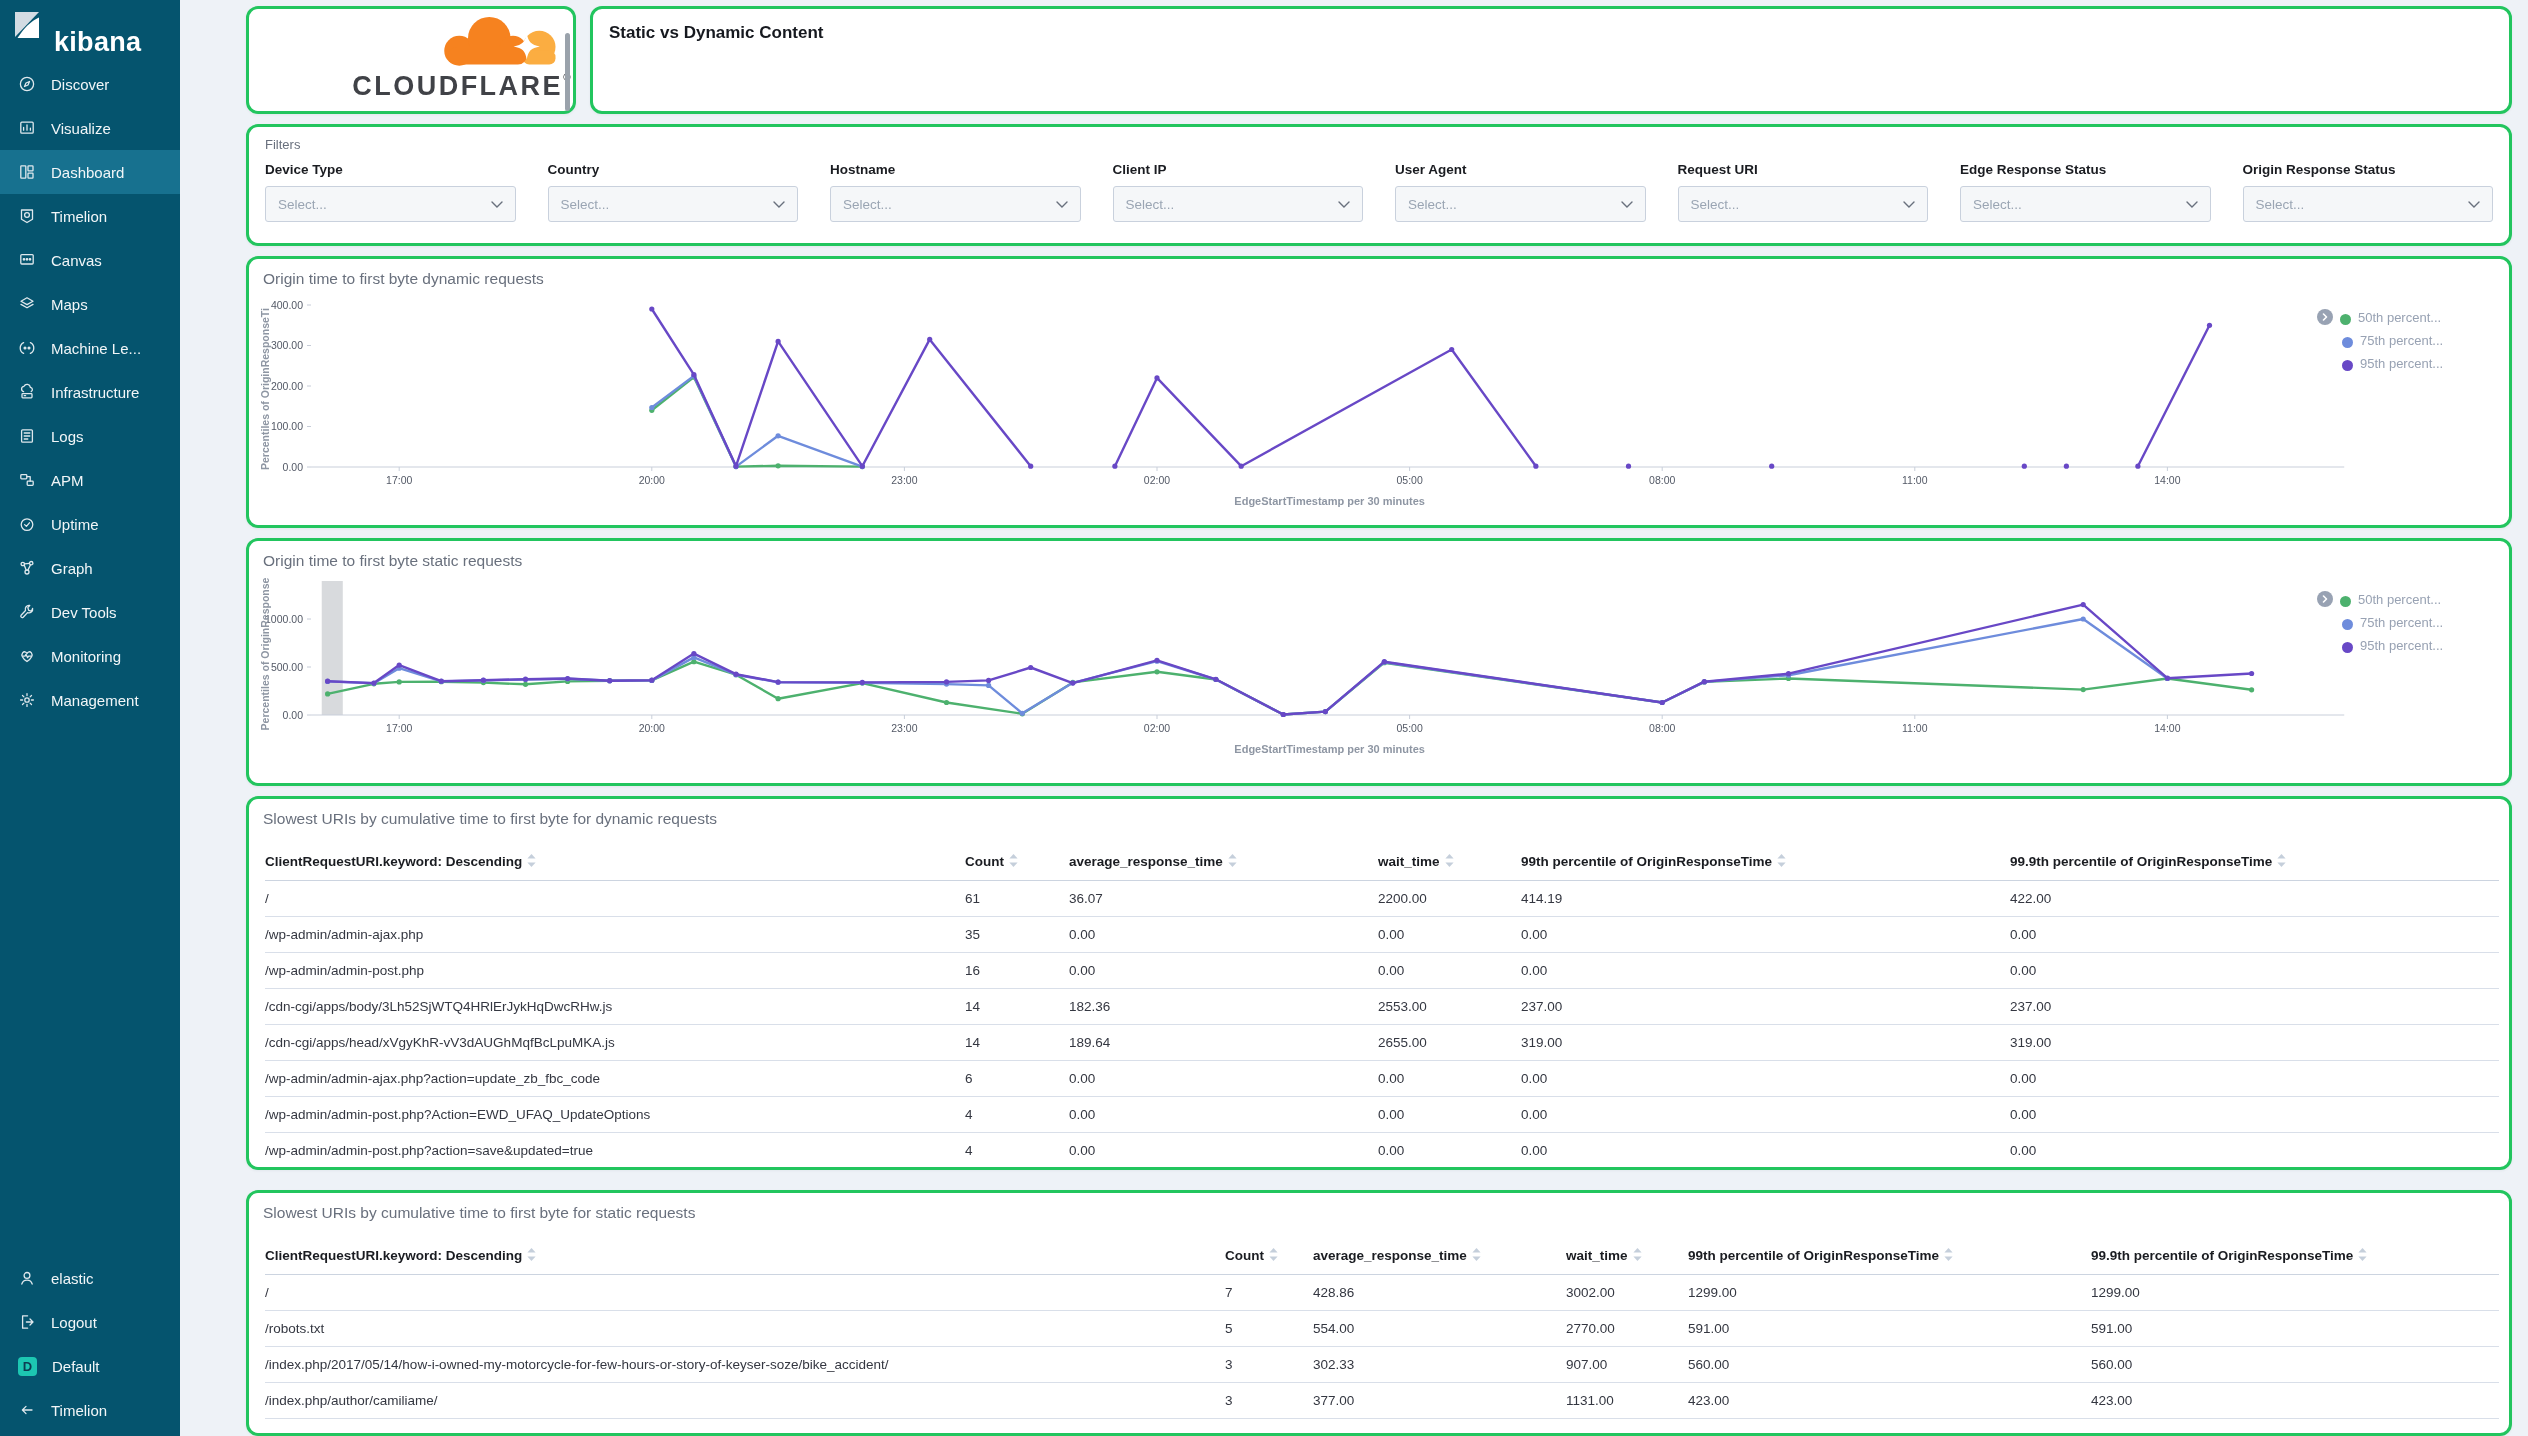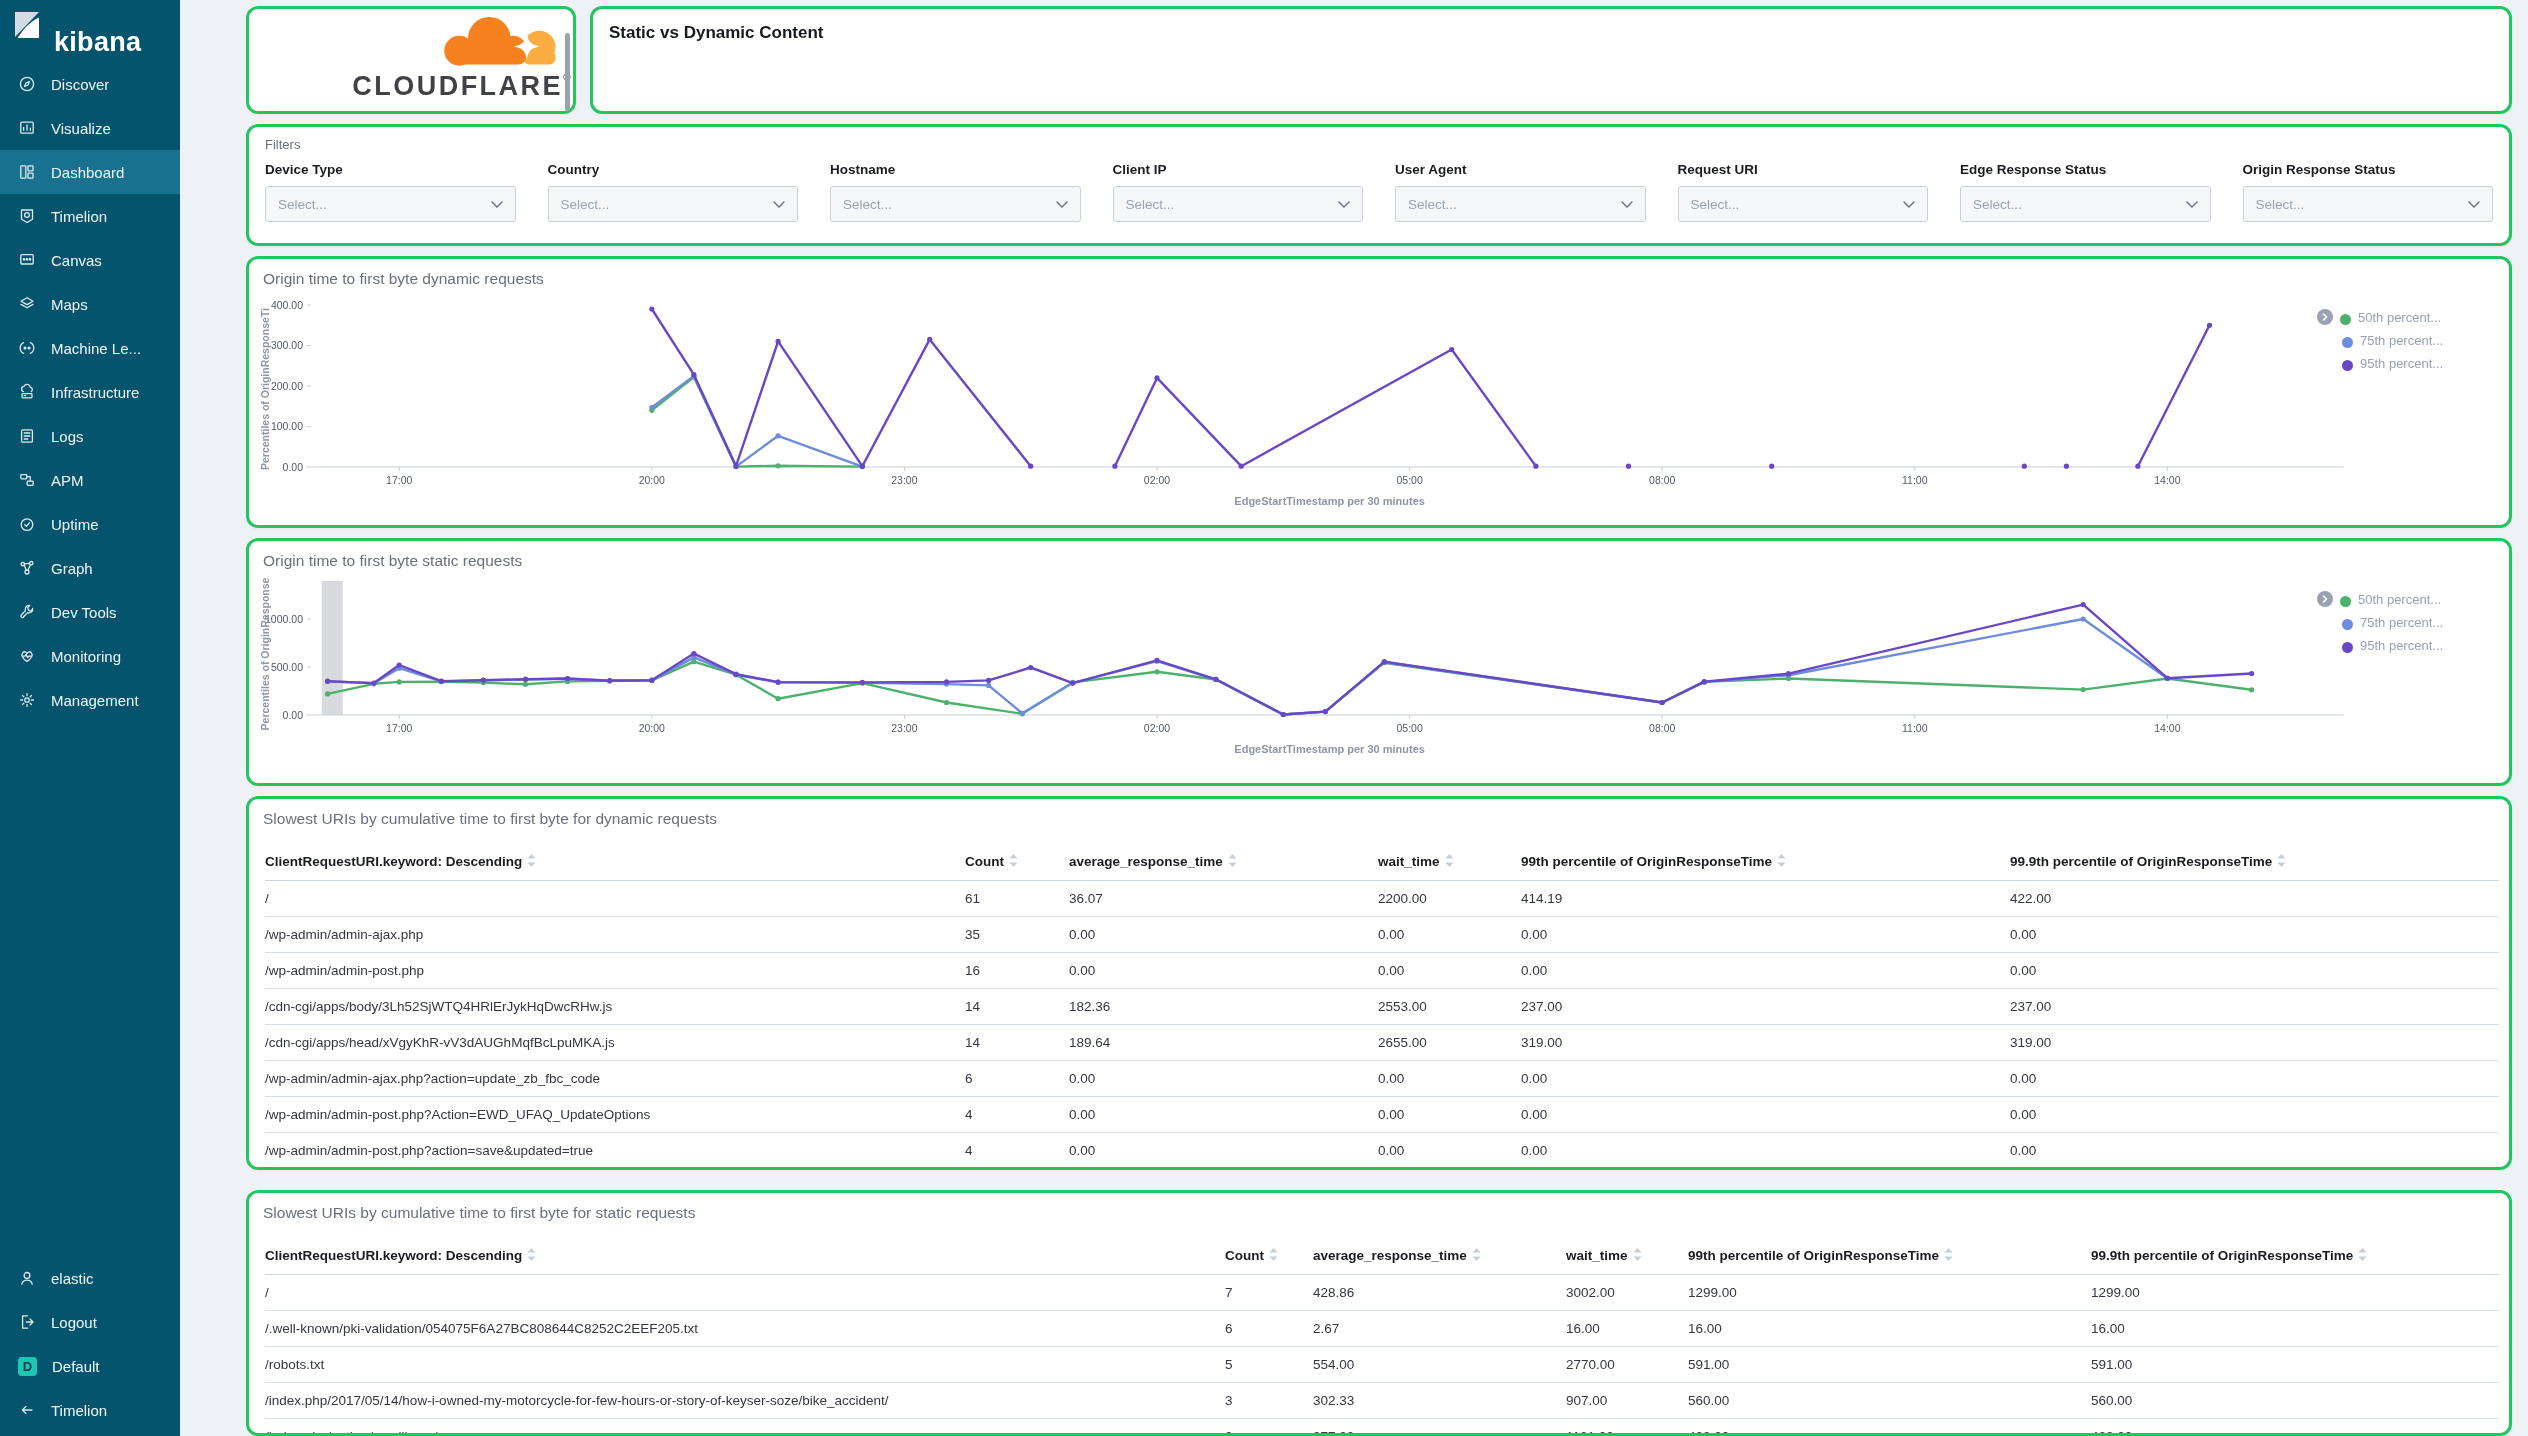"/.well-known/pki-validation/054075F6A27B" tr { html: <tr> <td>/.well-known/pki-validation/054075F6A27BC808644C8252C2EEF205.txt</td> <td>6</td> <td>2.67</td> <td>16.00</td> <td>16.00</td> <td>16.00</td> </tr> -> none }
